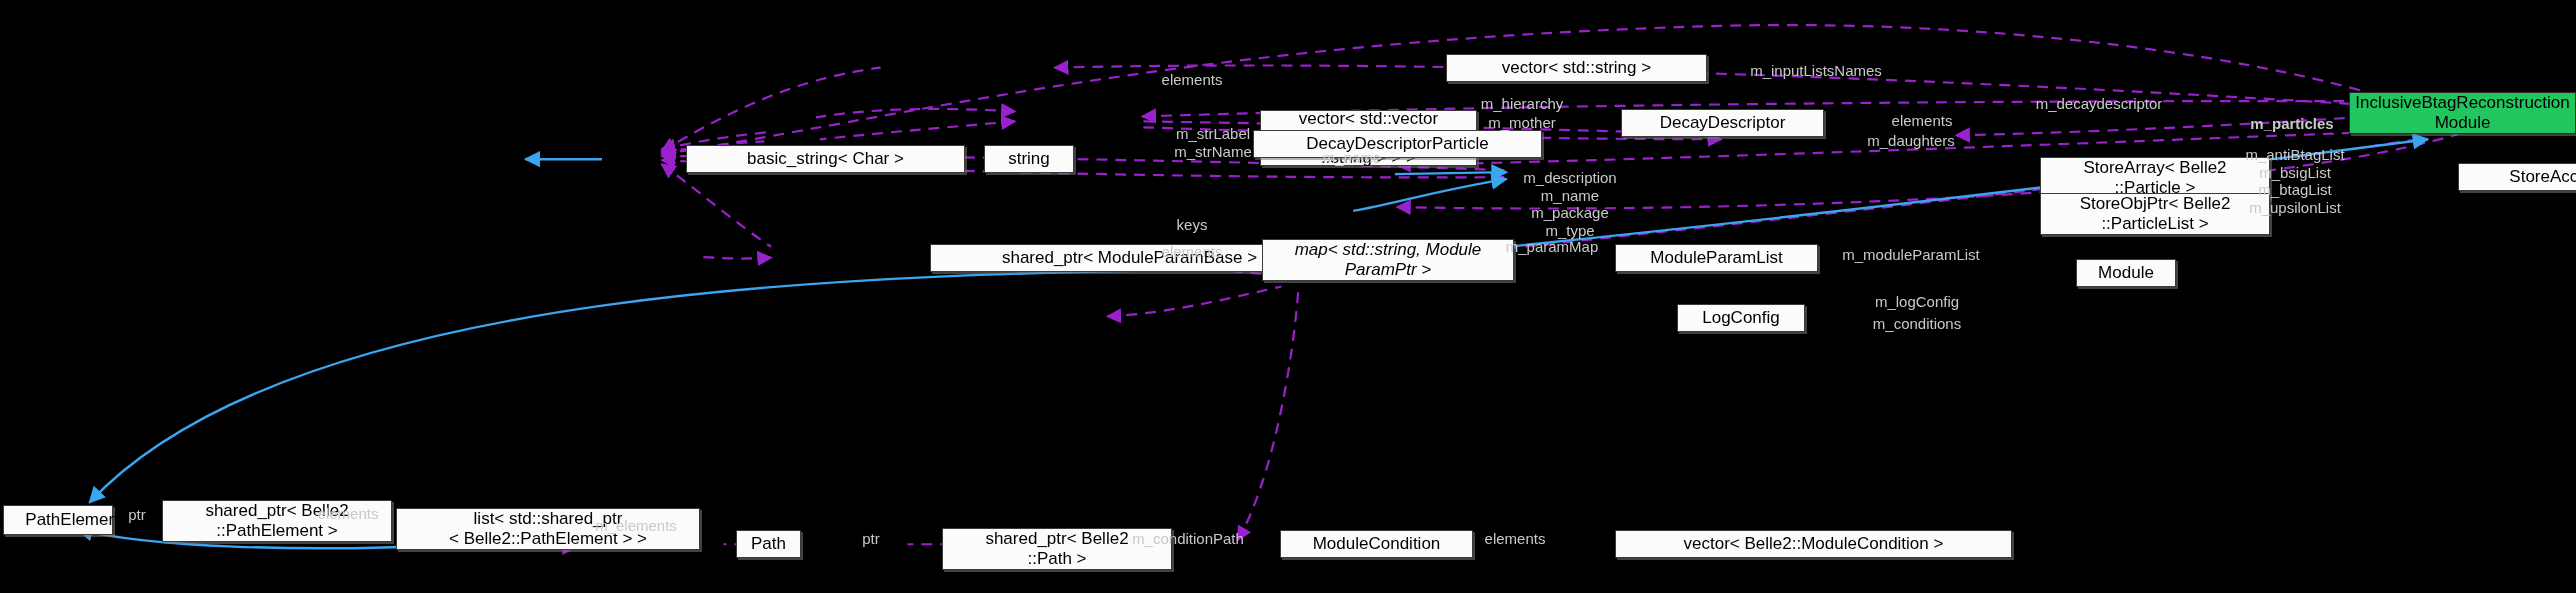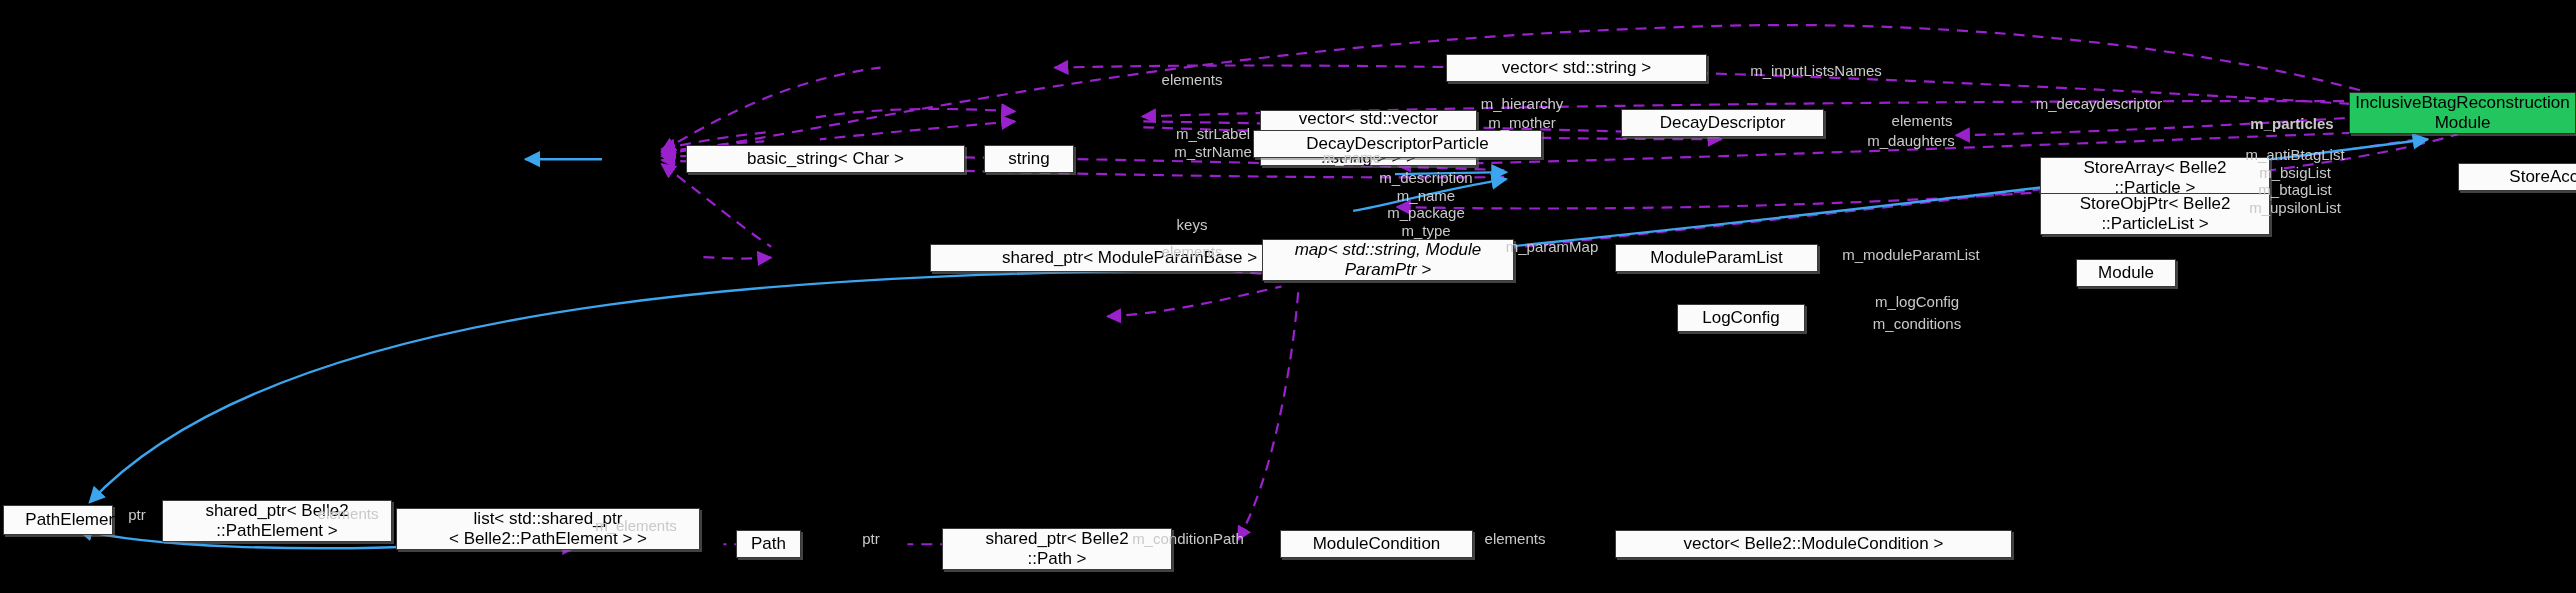"m_description" div.edge-label { left: 1426px -> 1570px }
